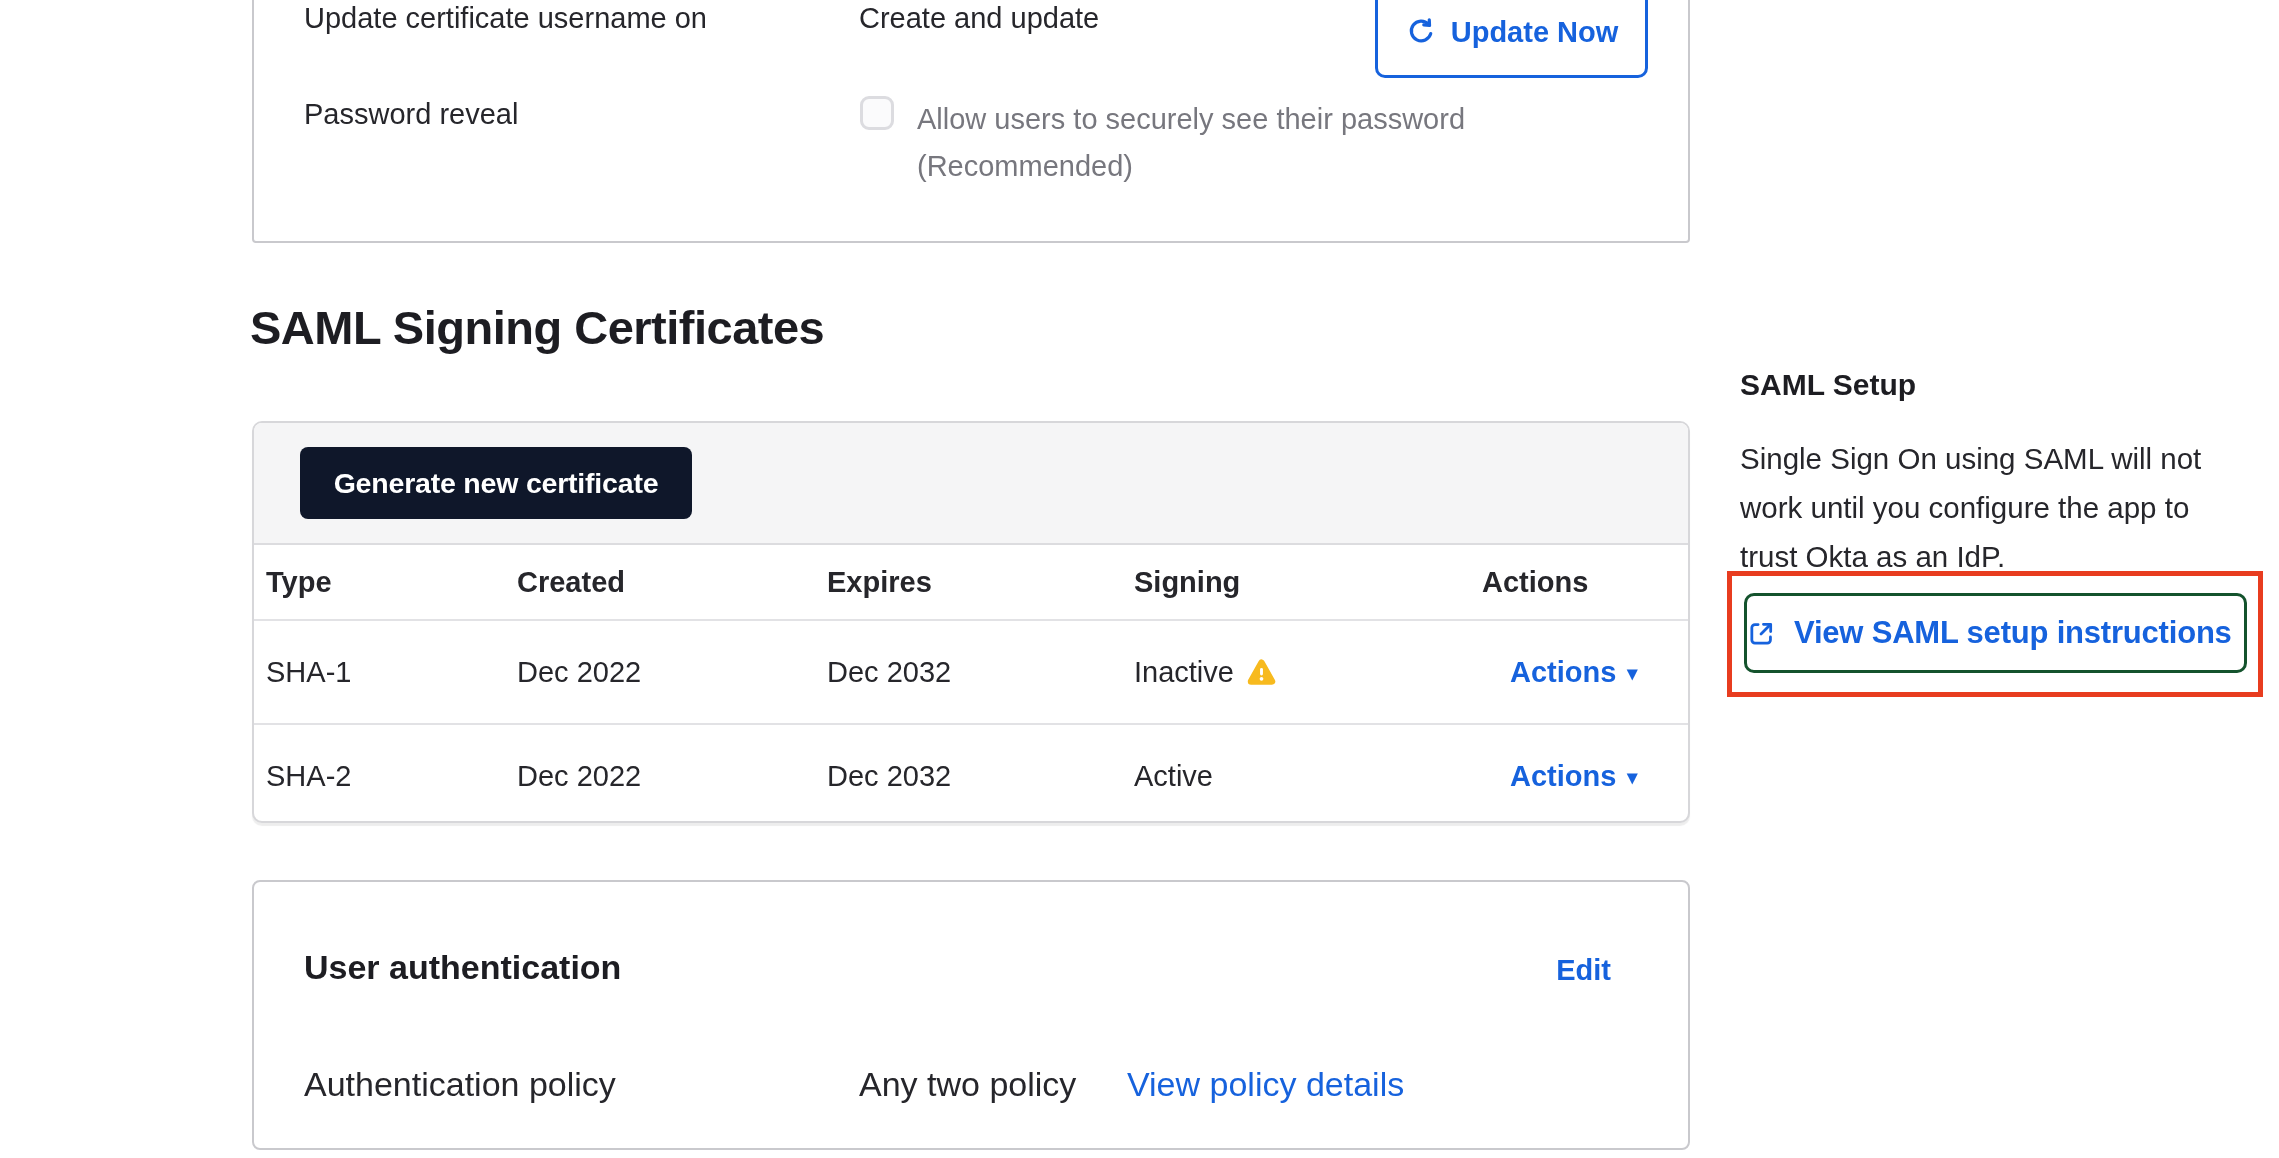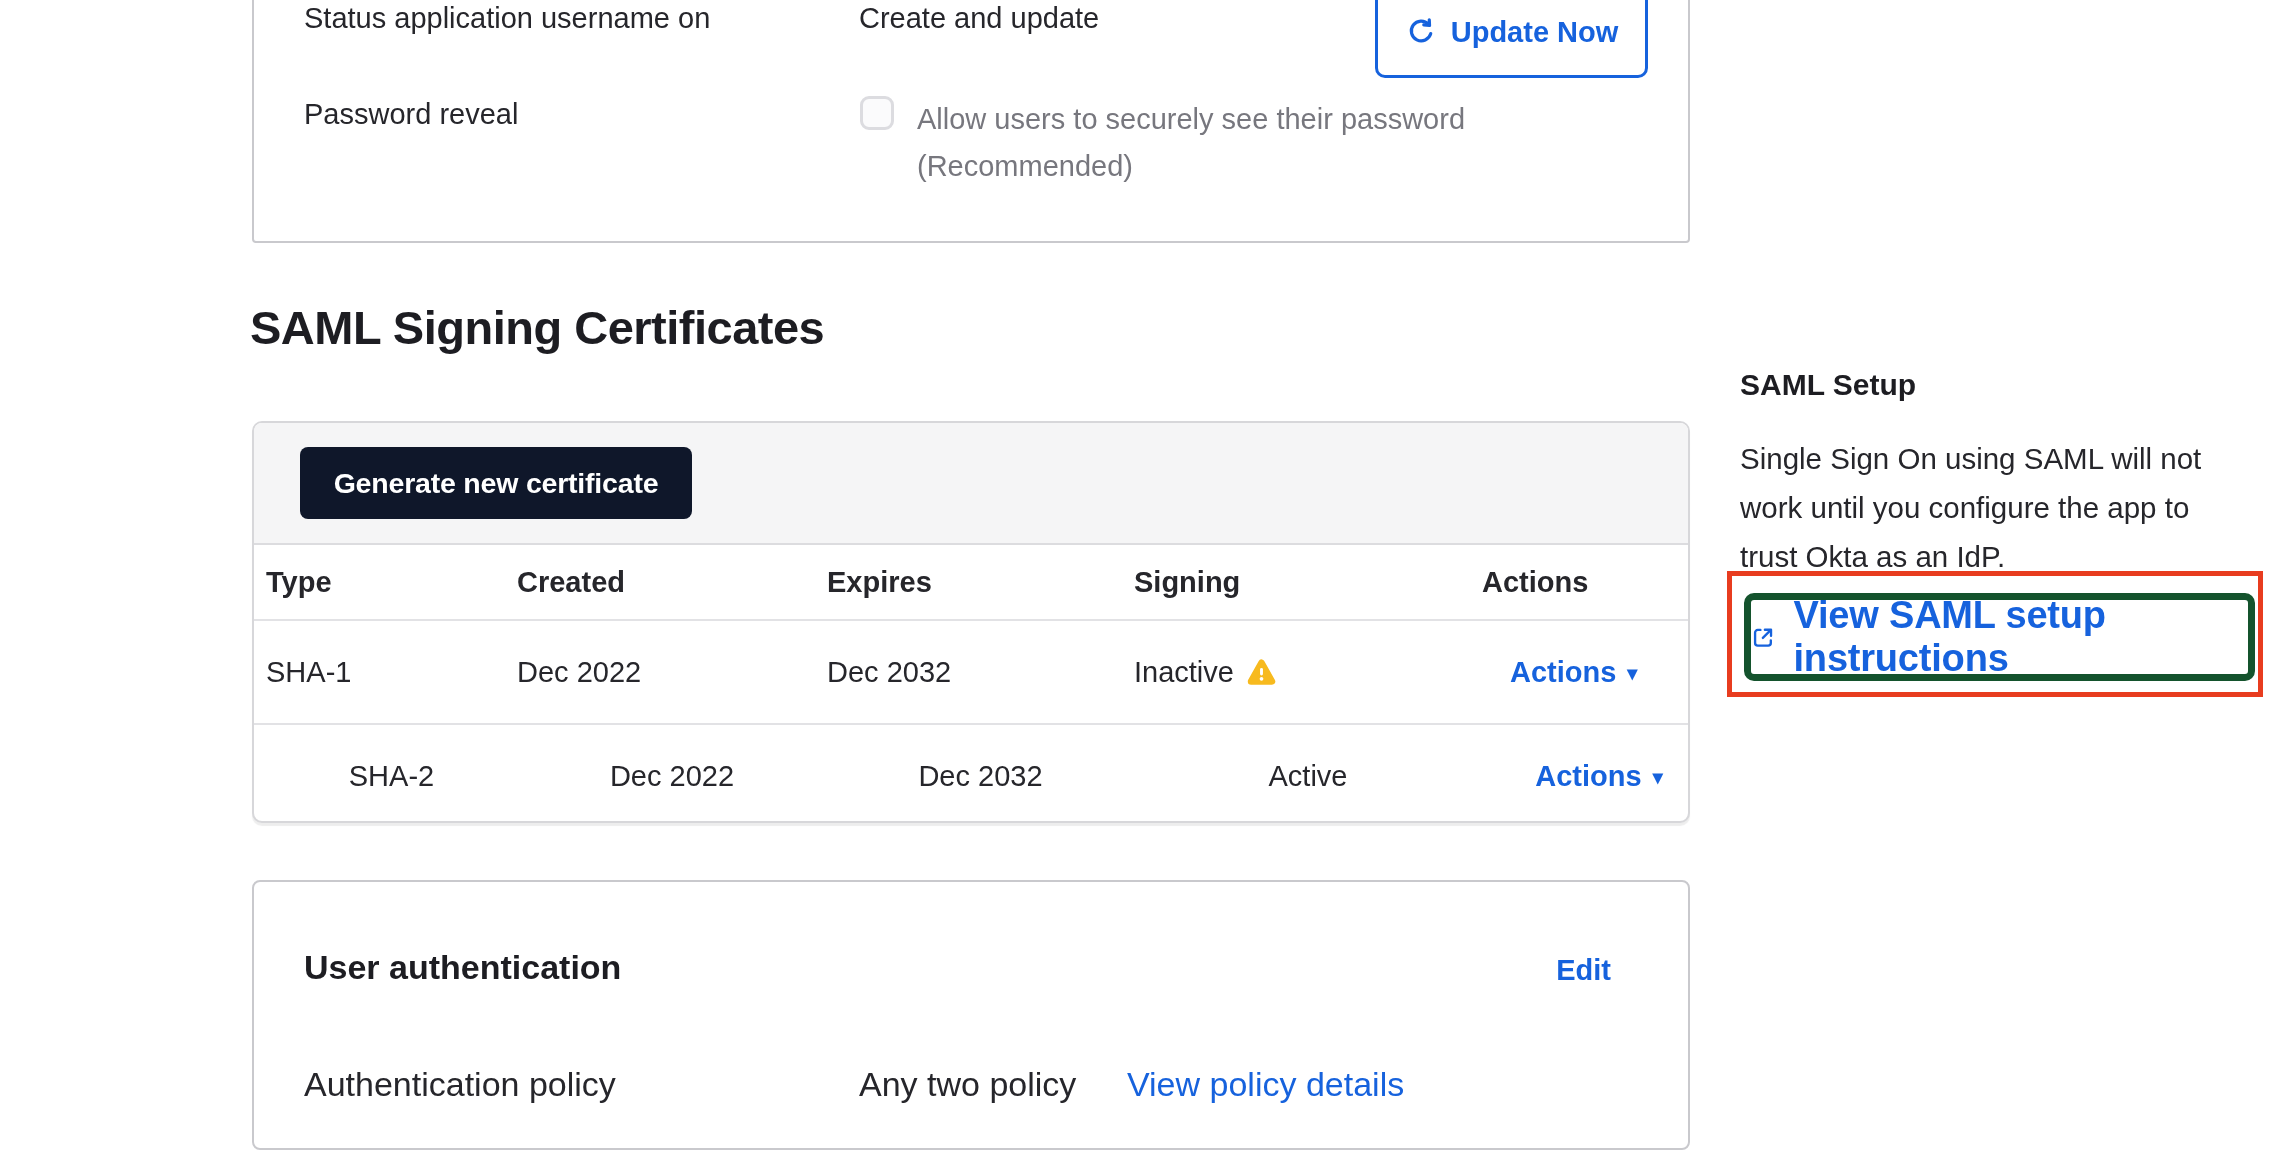"Status application username on" div.abs { text: Status application -> Update certificate }
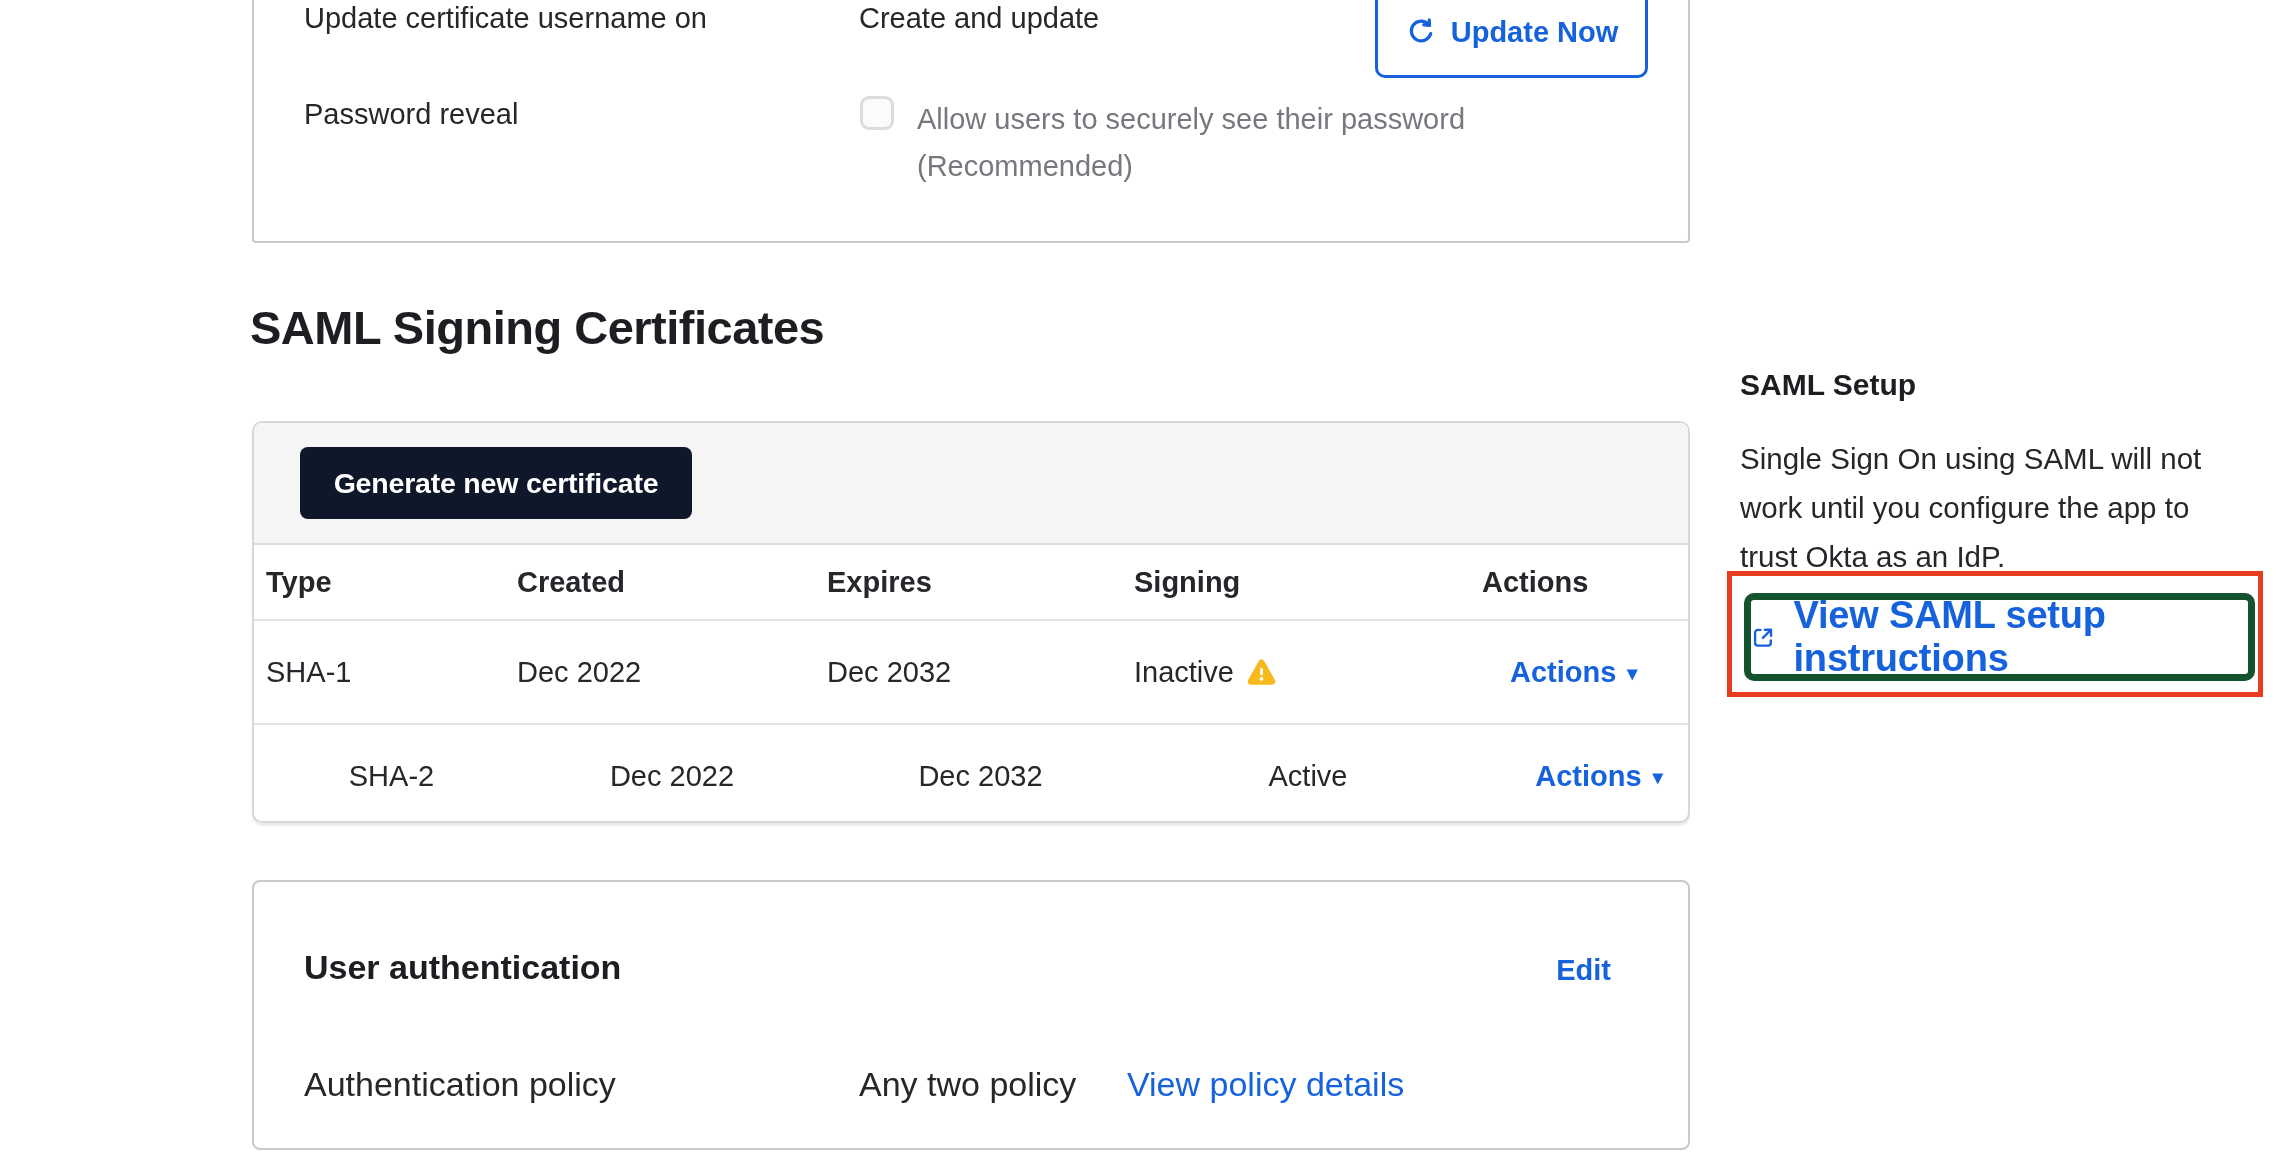"View SAML setup instructions" #saml-btn { border: 7px solid #14532d -> 3px solid #14532d; font-size: 38px -> 31px; justify-content: center -> none }
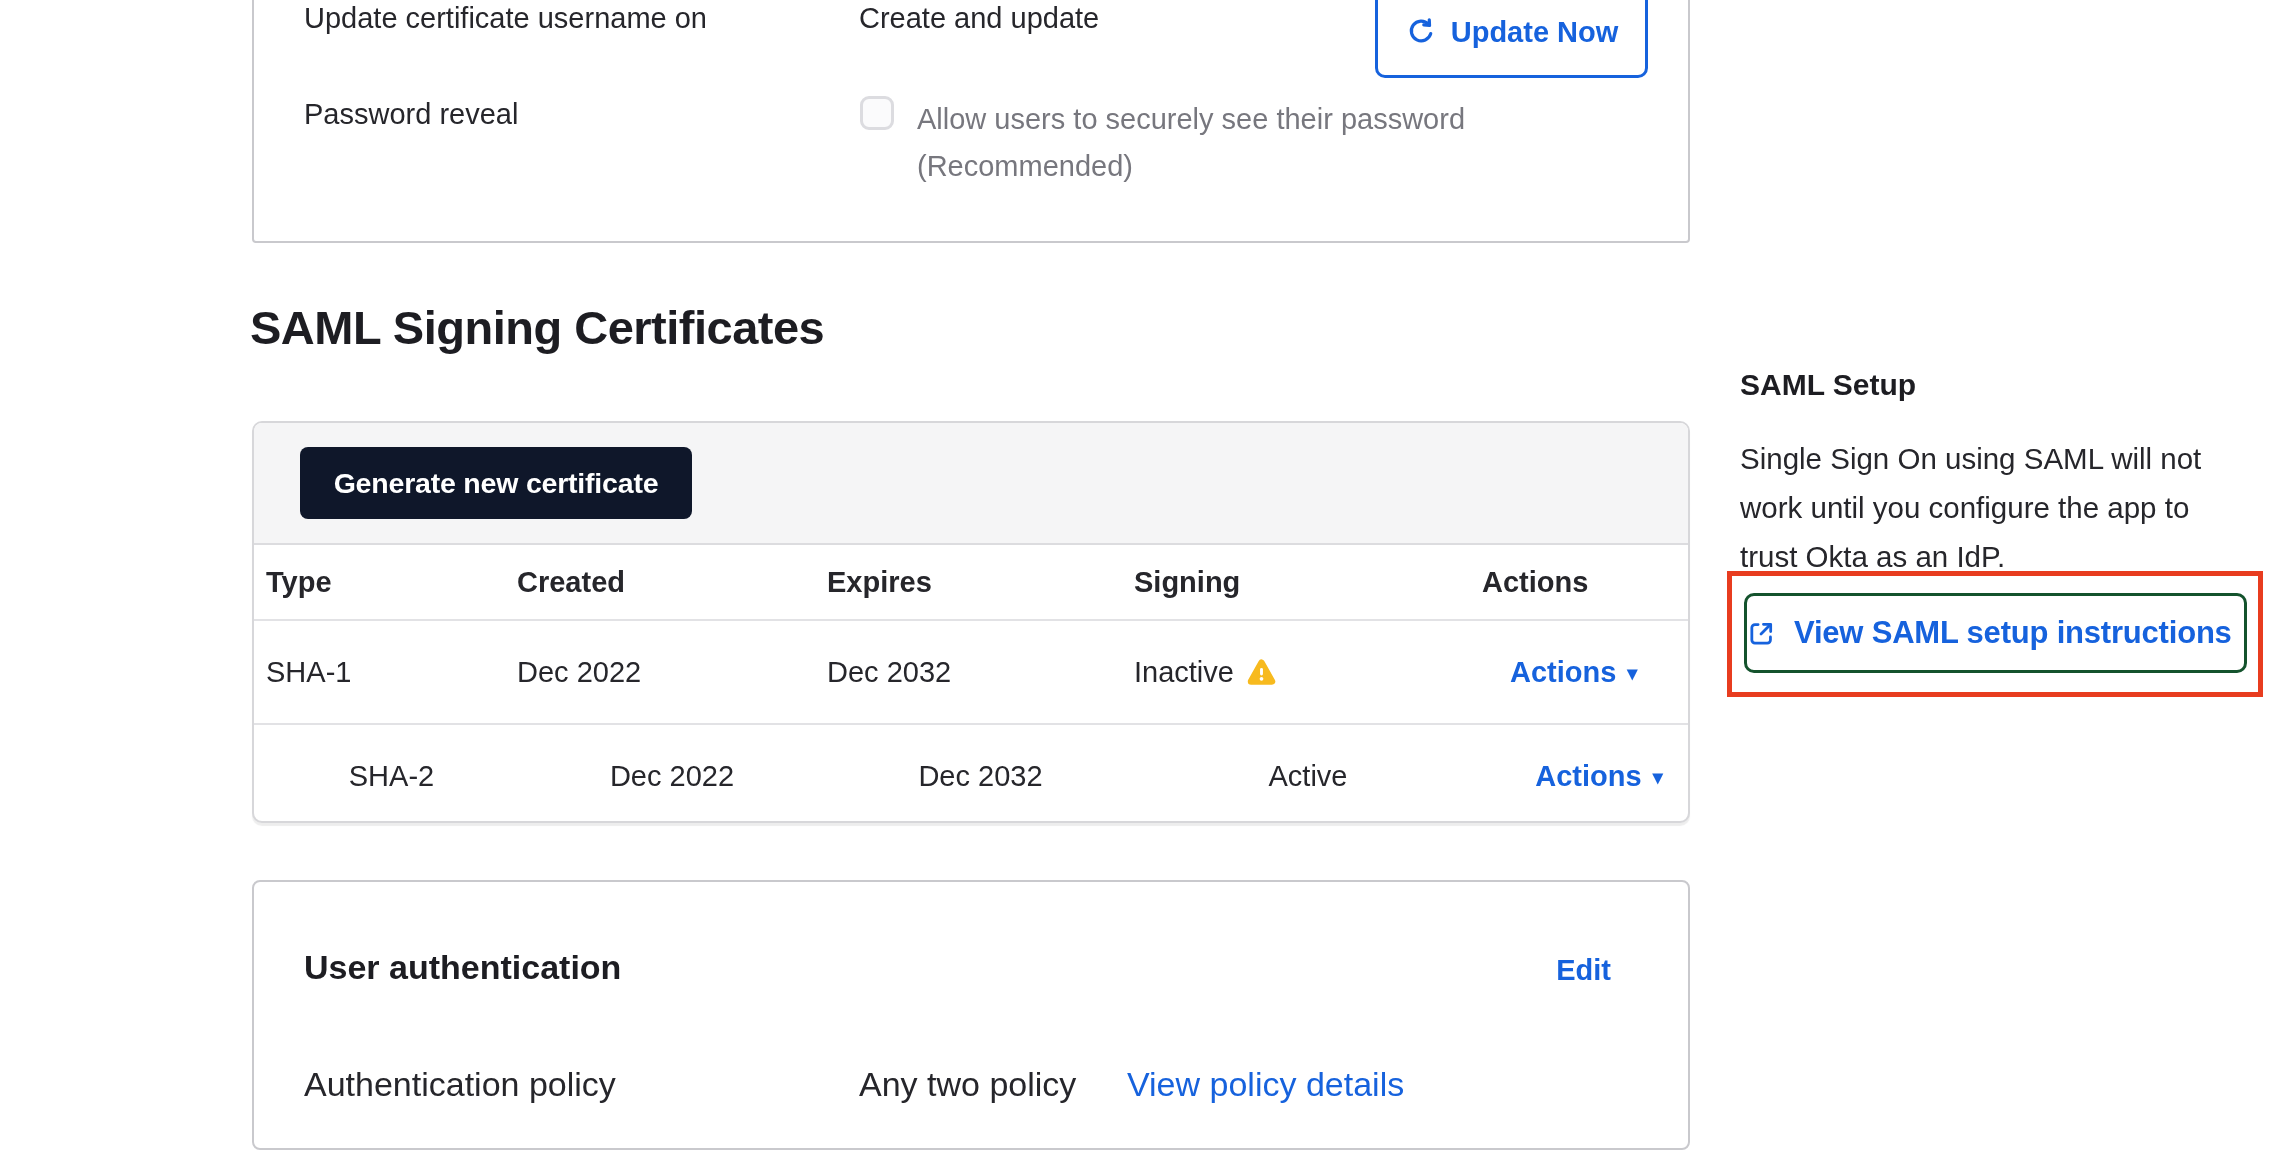"SHA-2" #cert-table tr.last td { text-align: center -> none }
